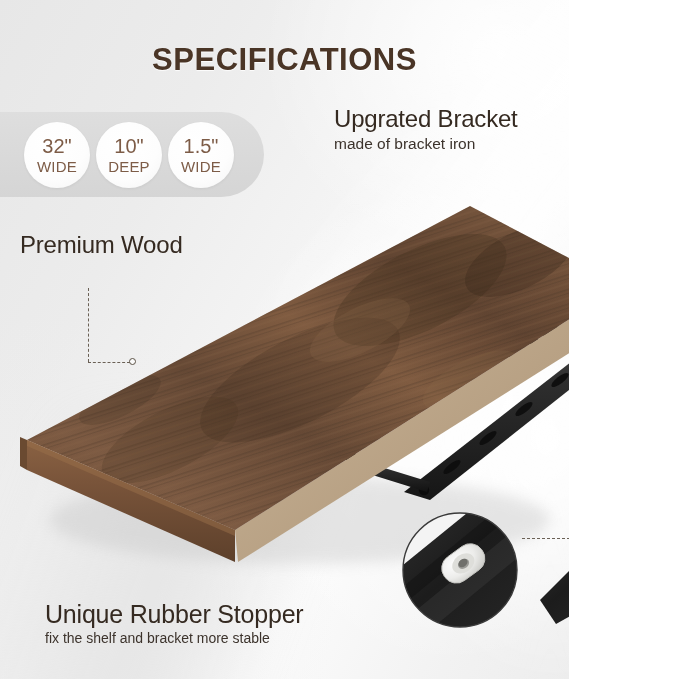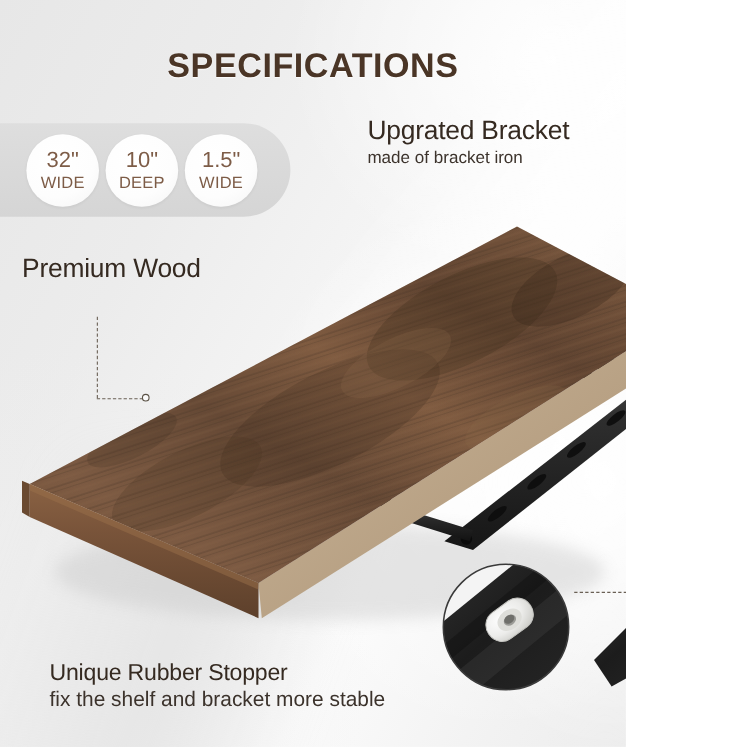"Unique Rubber Stopper" #callout-stopper .c-title { font-size: 21px -> 25px }
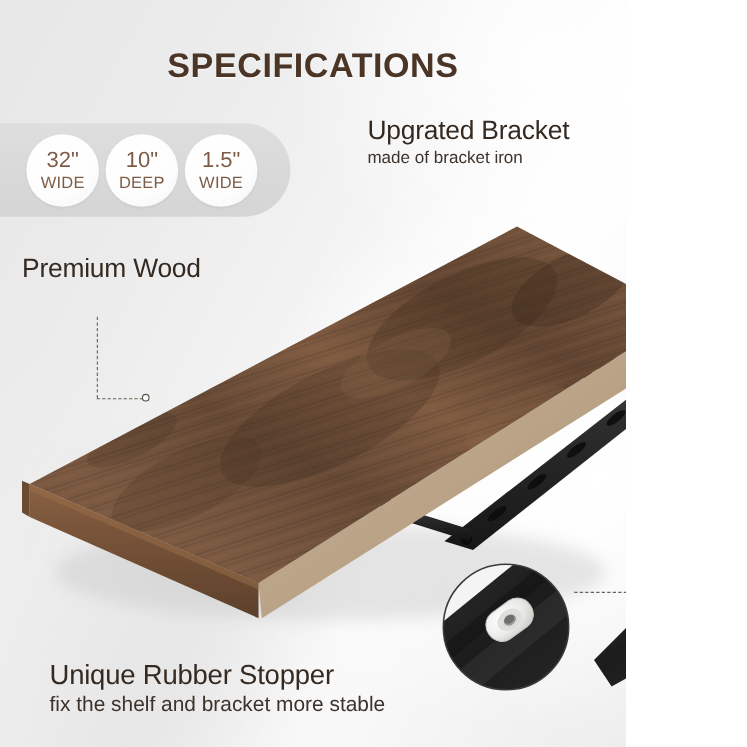"fix the shelf and bracket" #callout-stopper .c-sub { font-size: 19px -> 14px }
